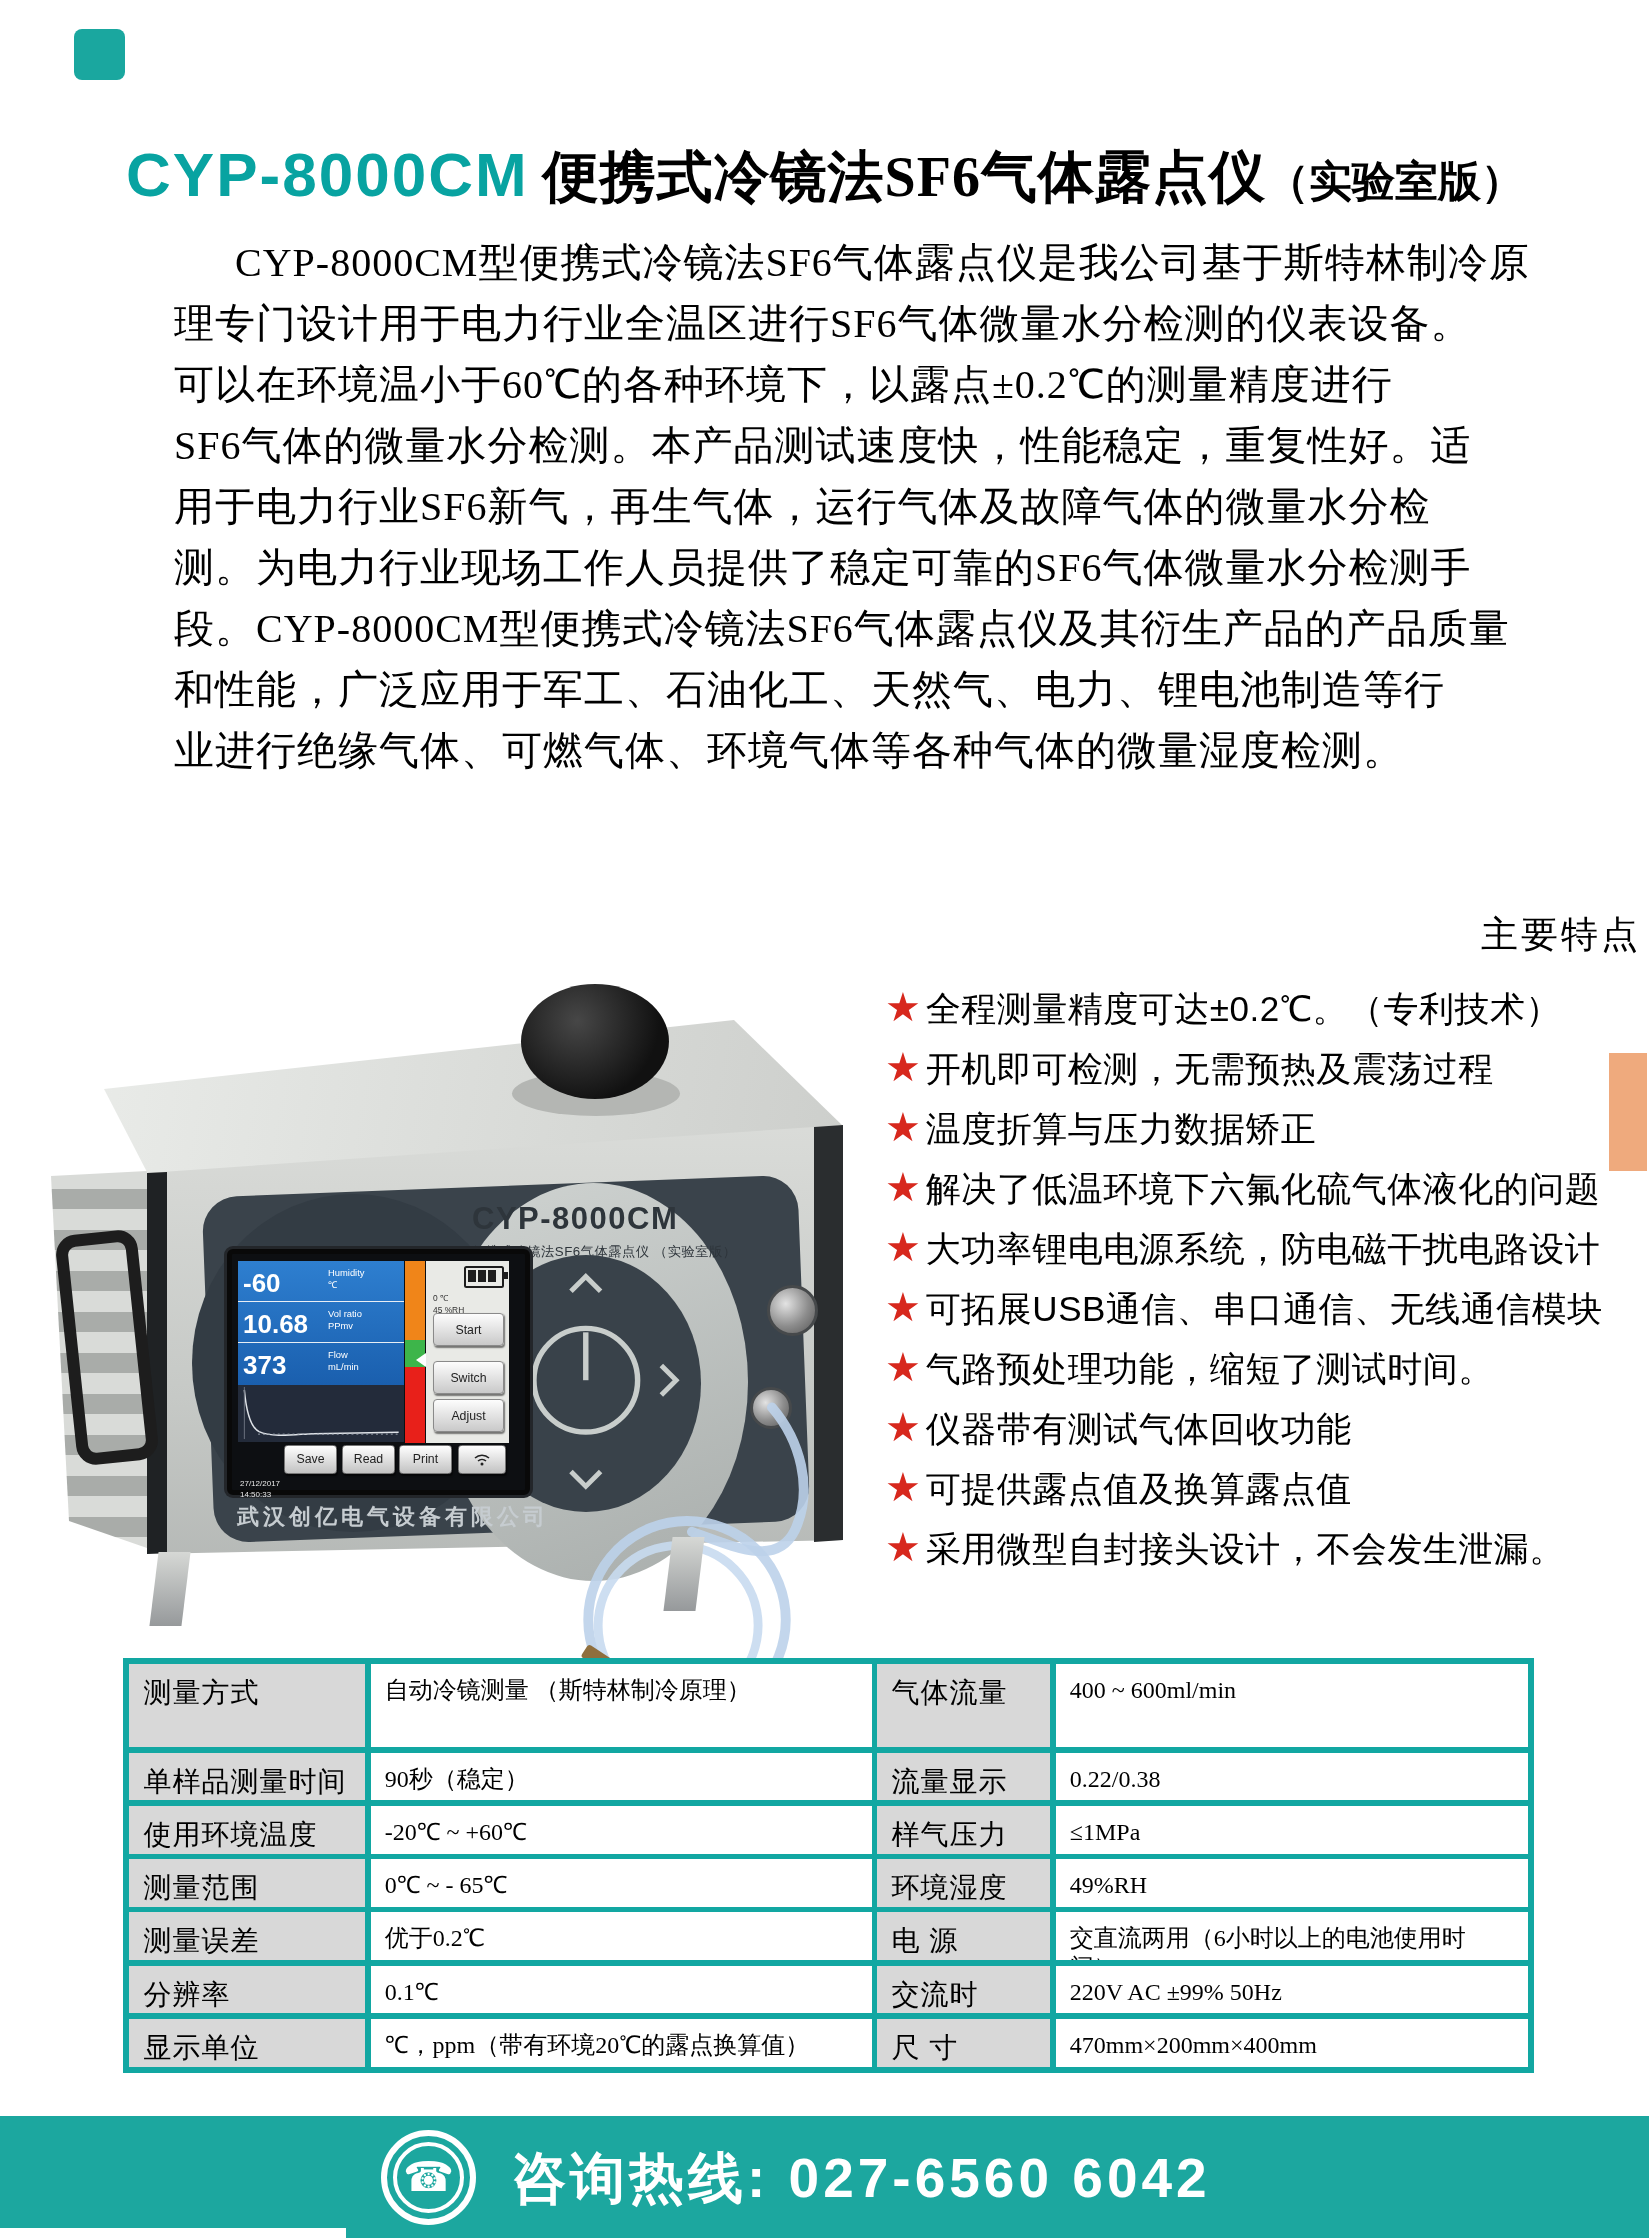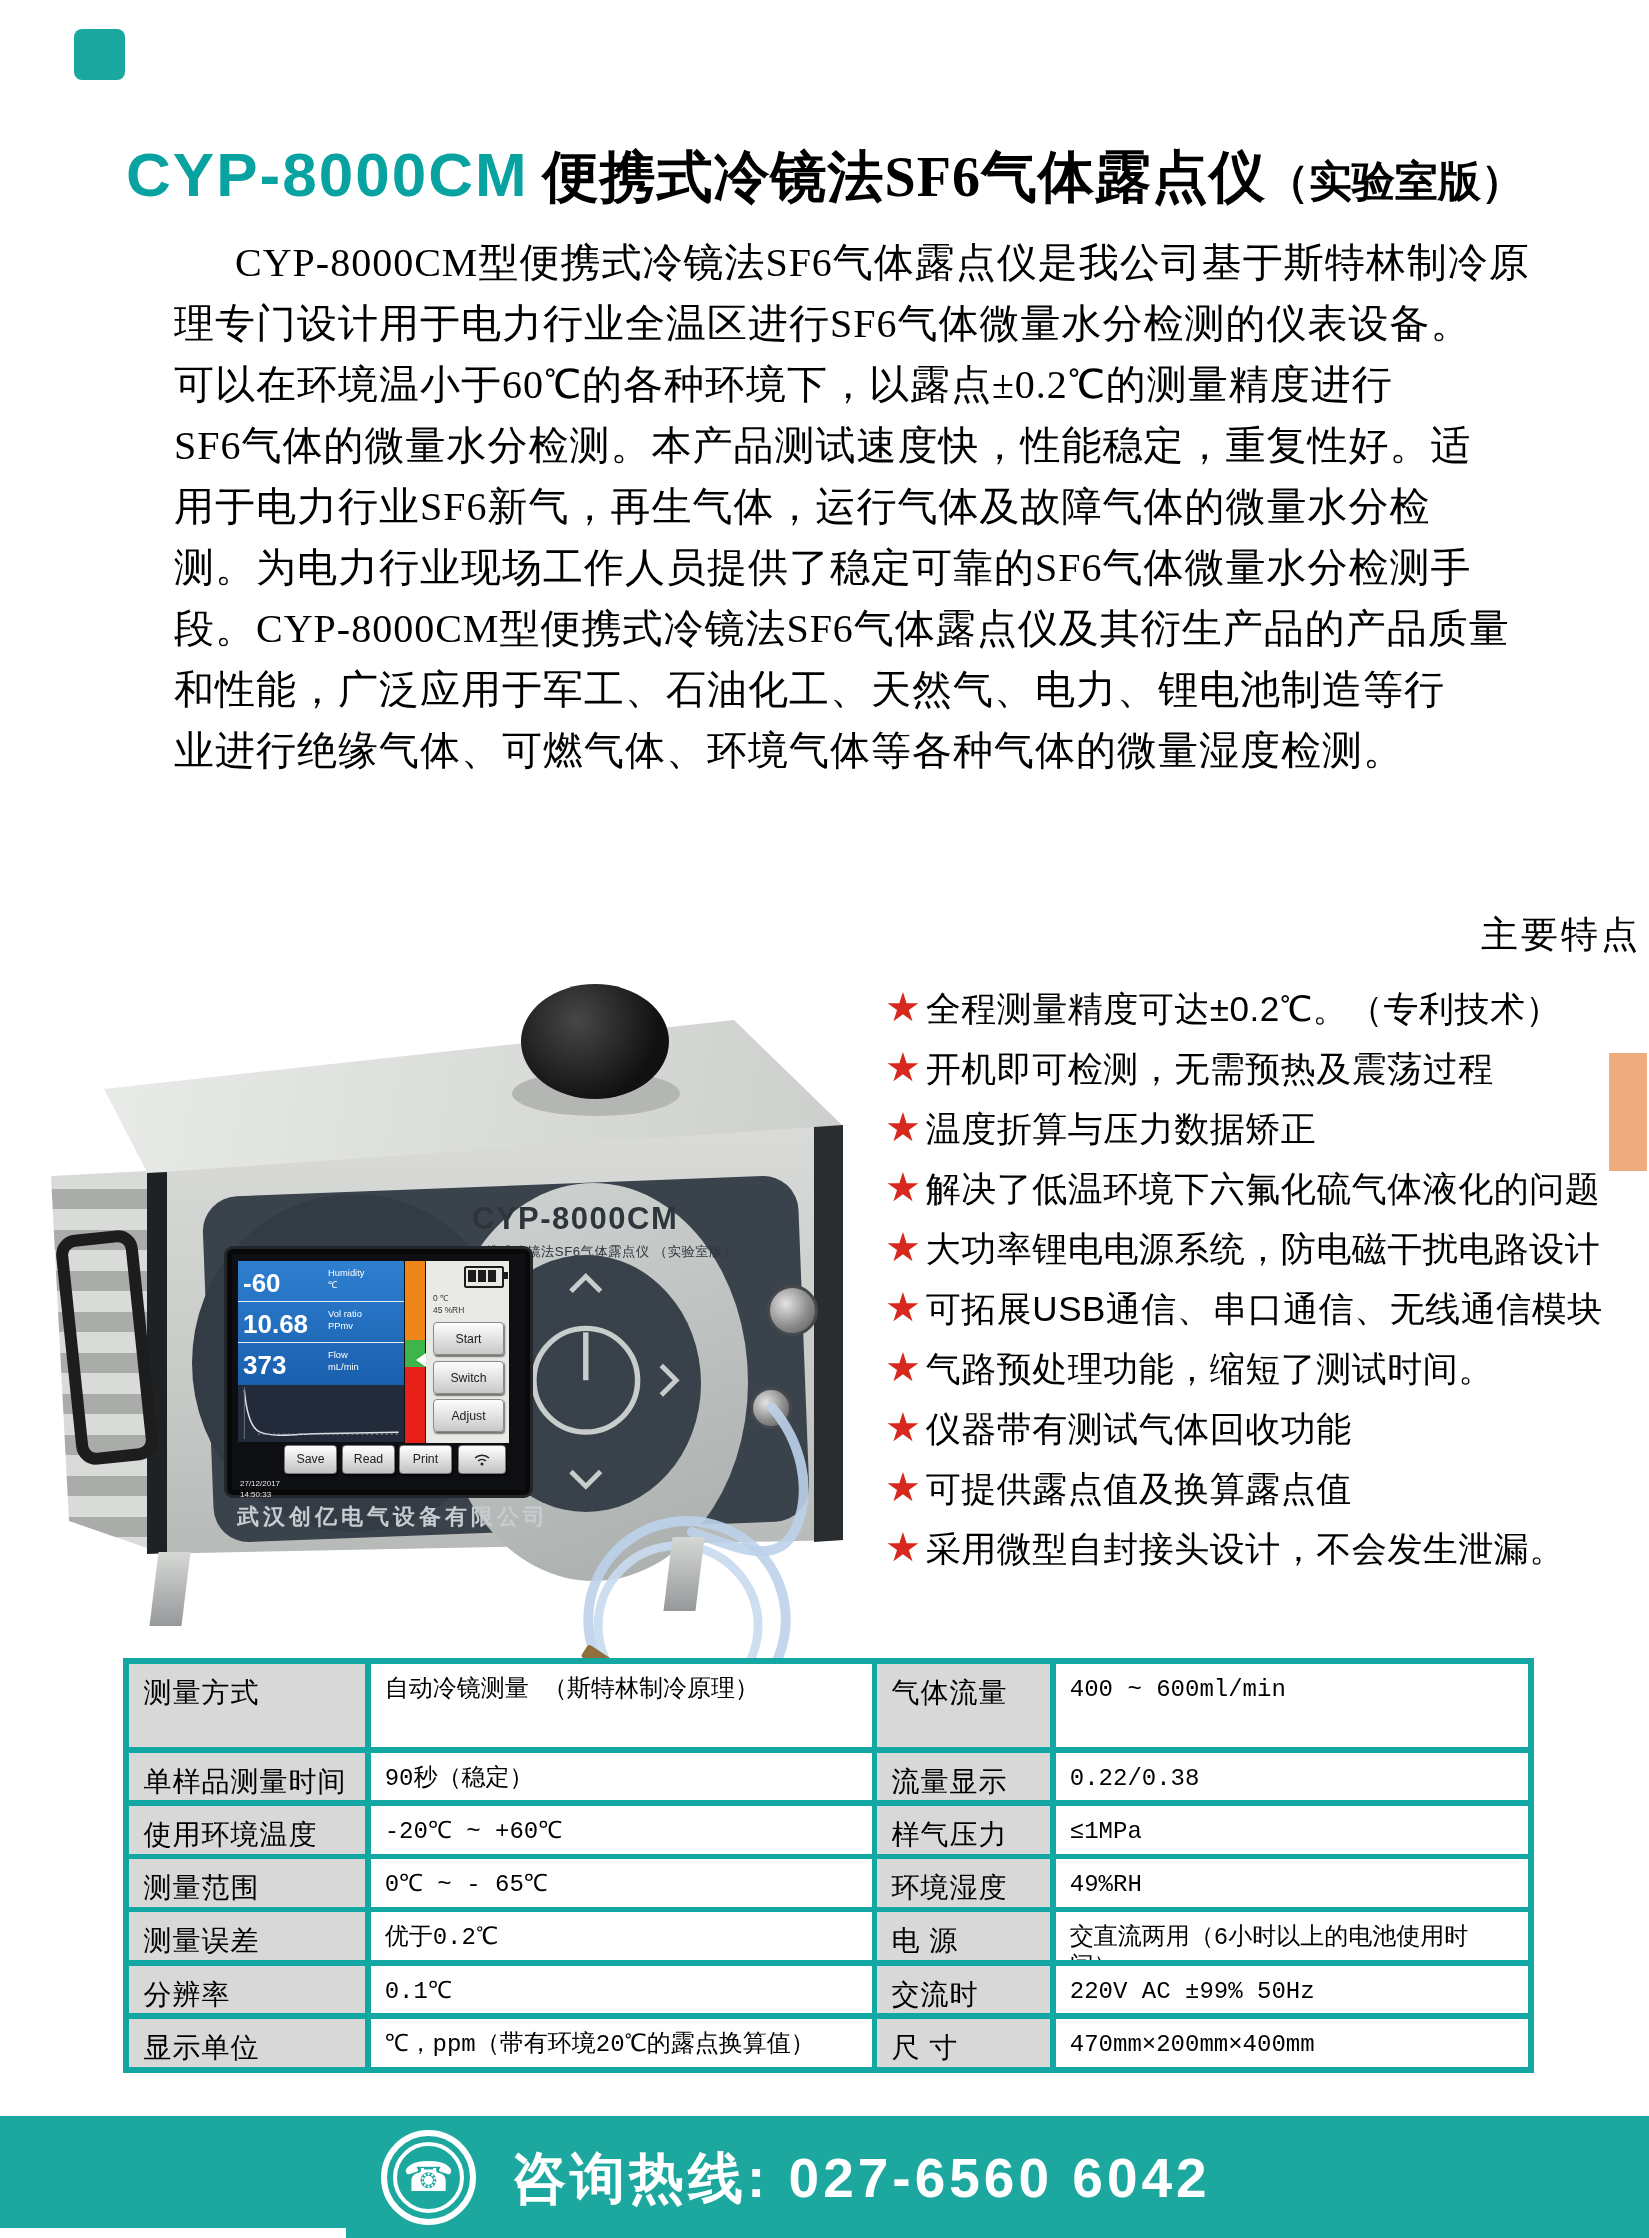"Start" .sb1 { top: 61px -> 52px }
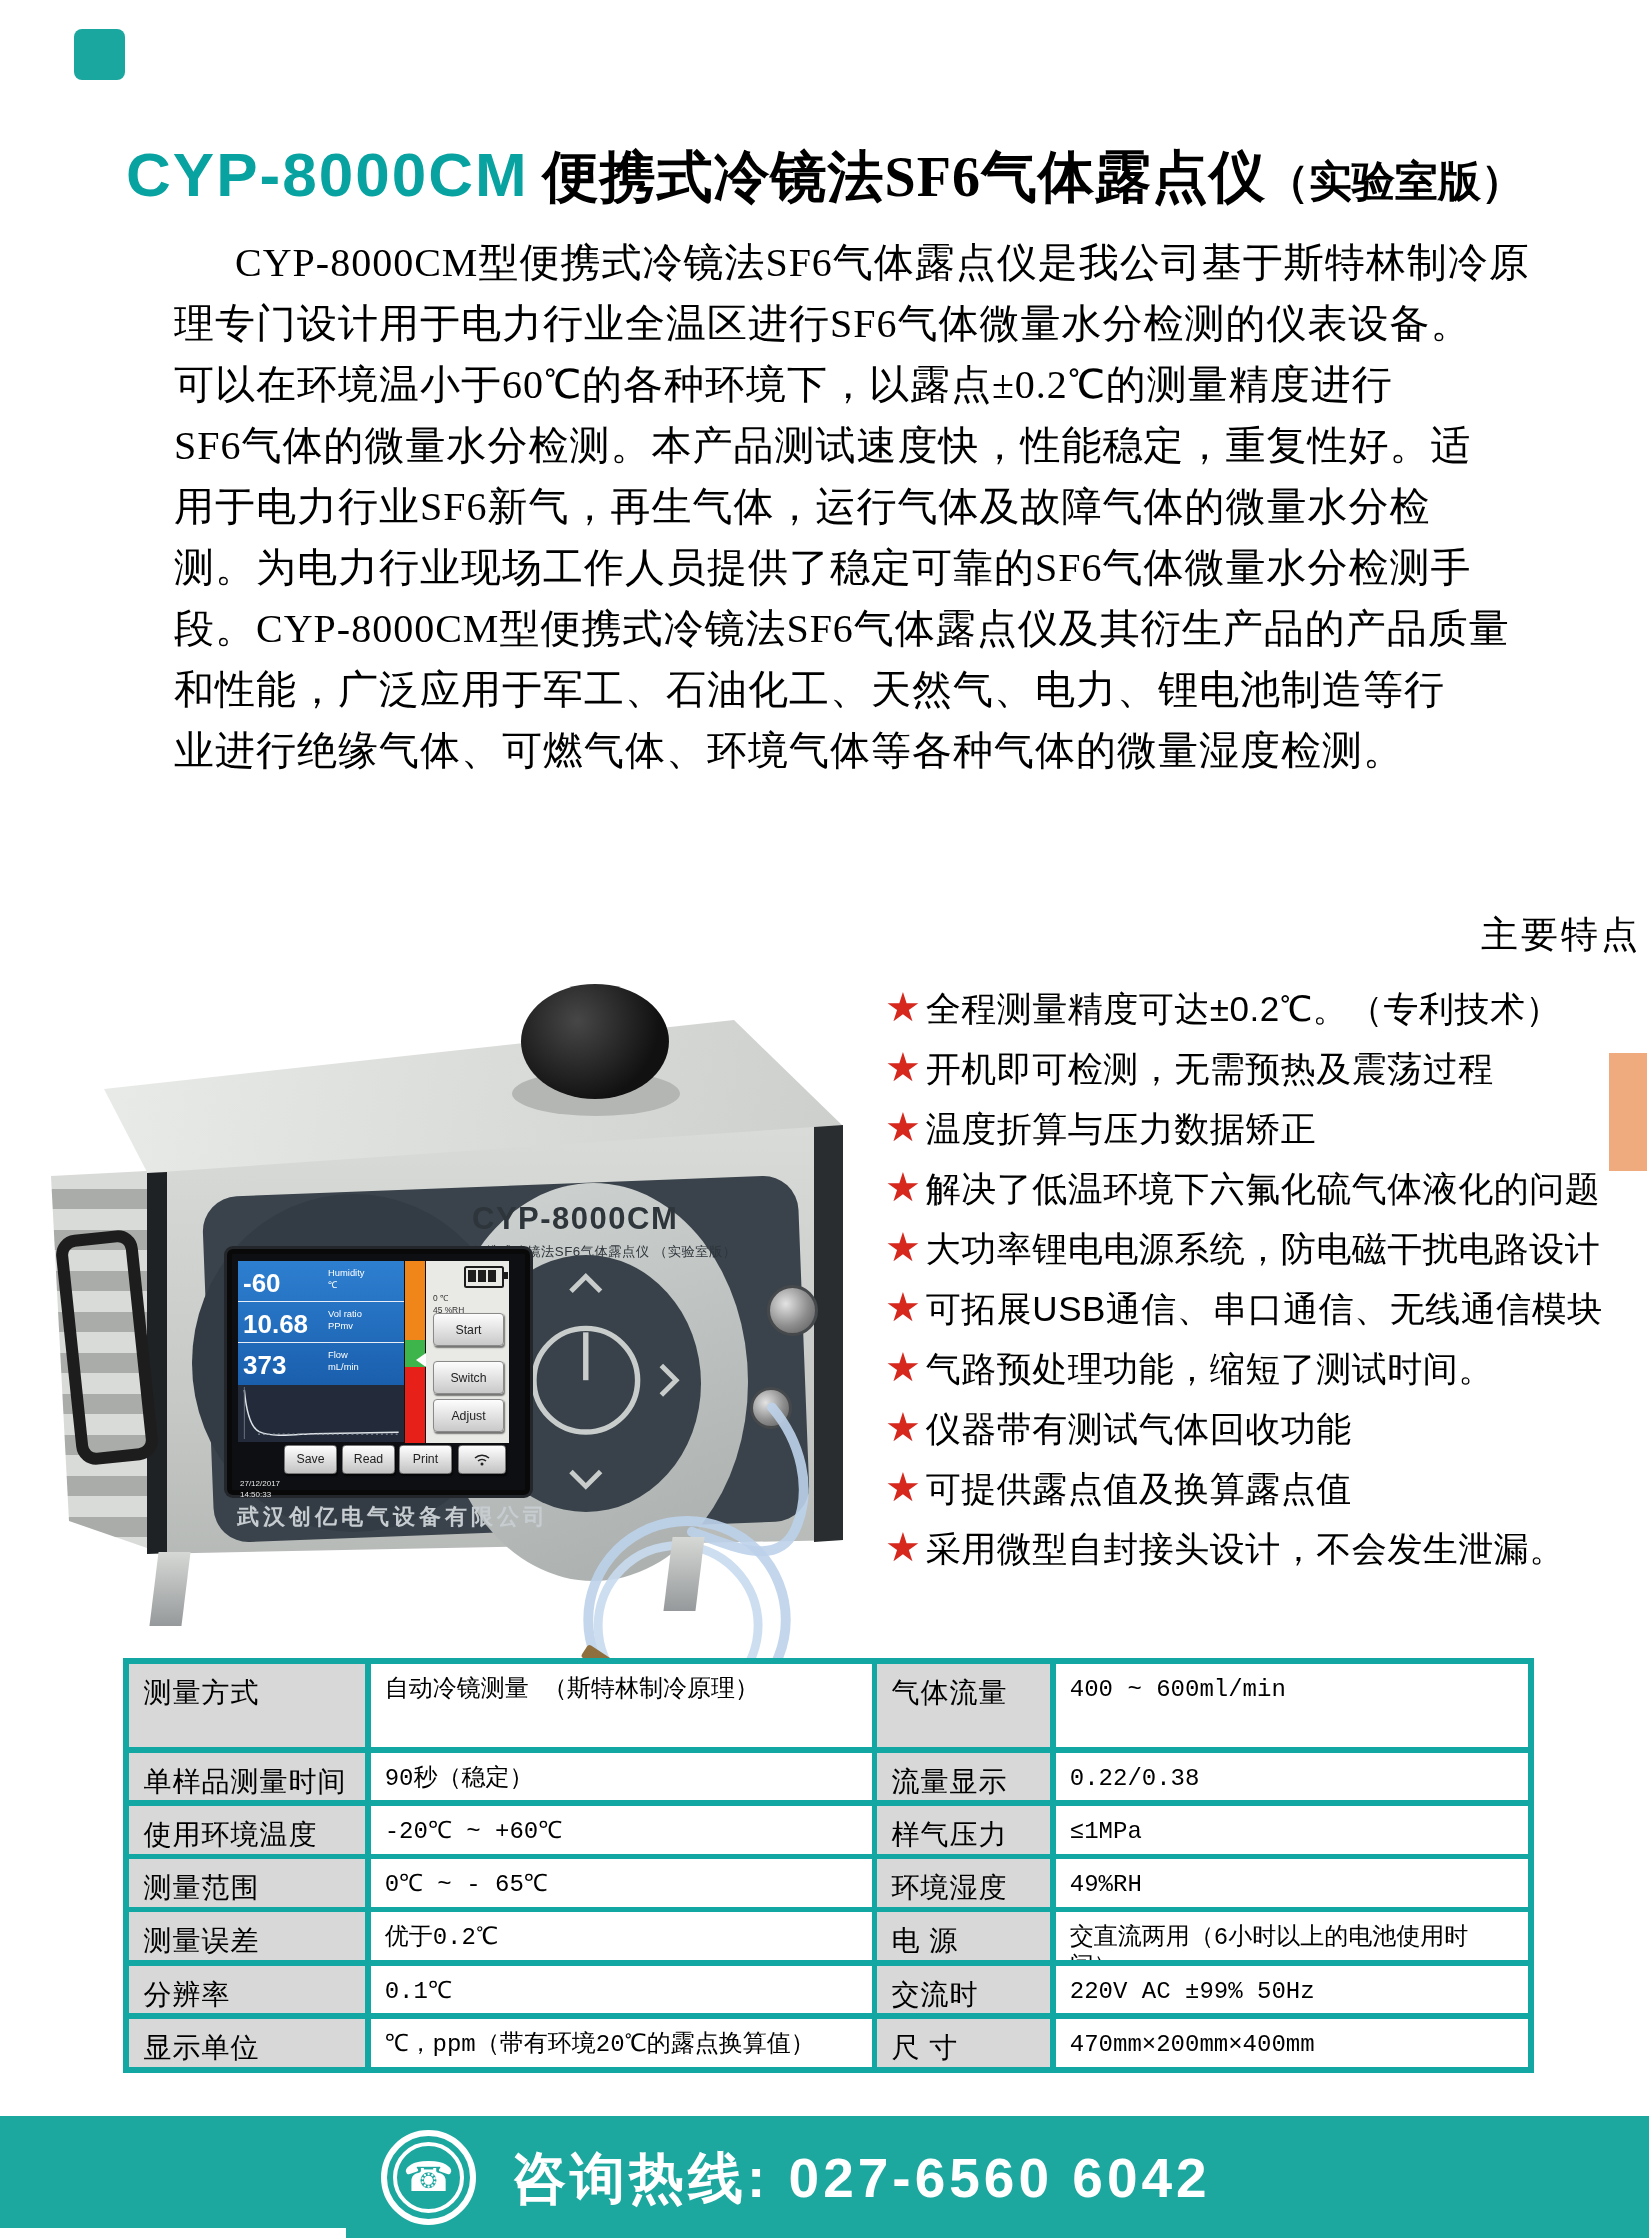"自动冷镜测量 （斯特林制冷原理）" .spec-v { font-family: Liberation Mono, monospace -> Liberation Serif, serif }
